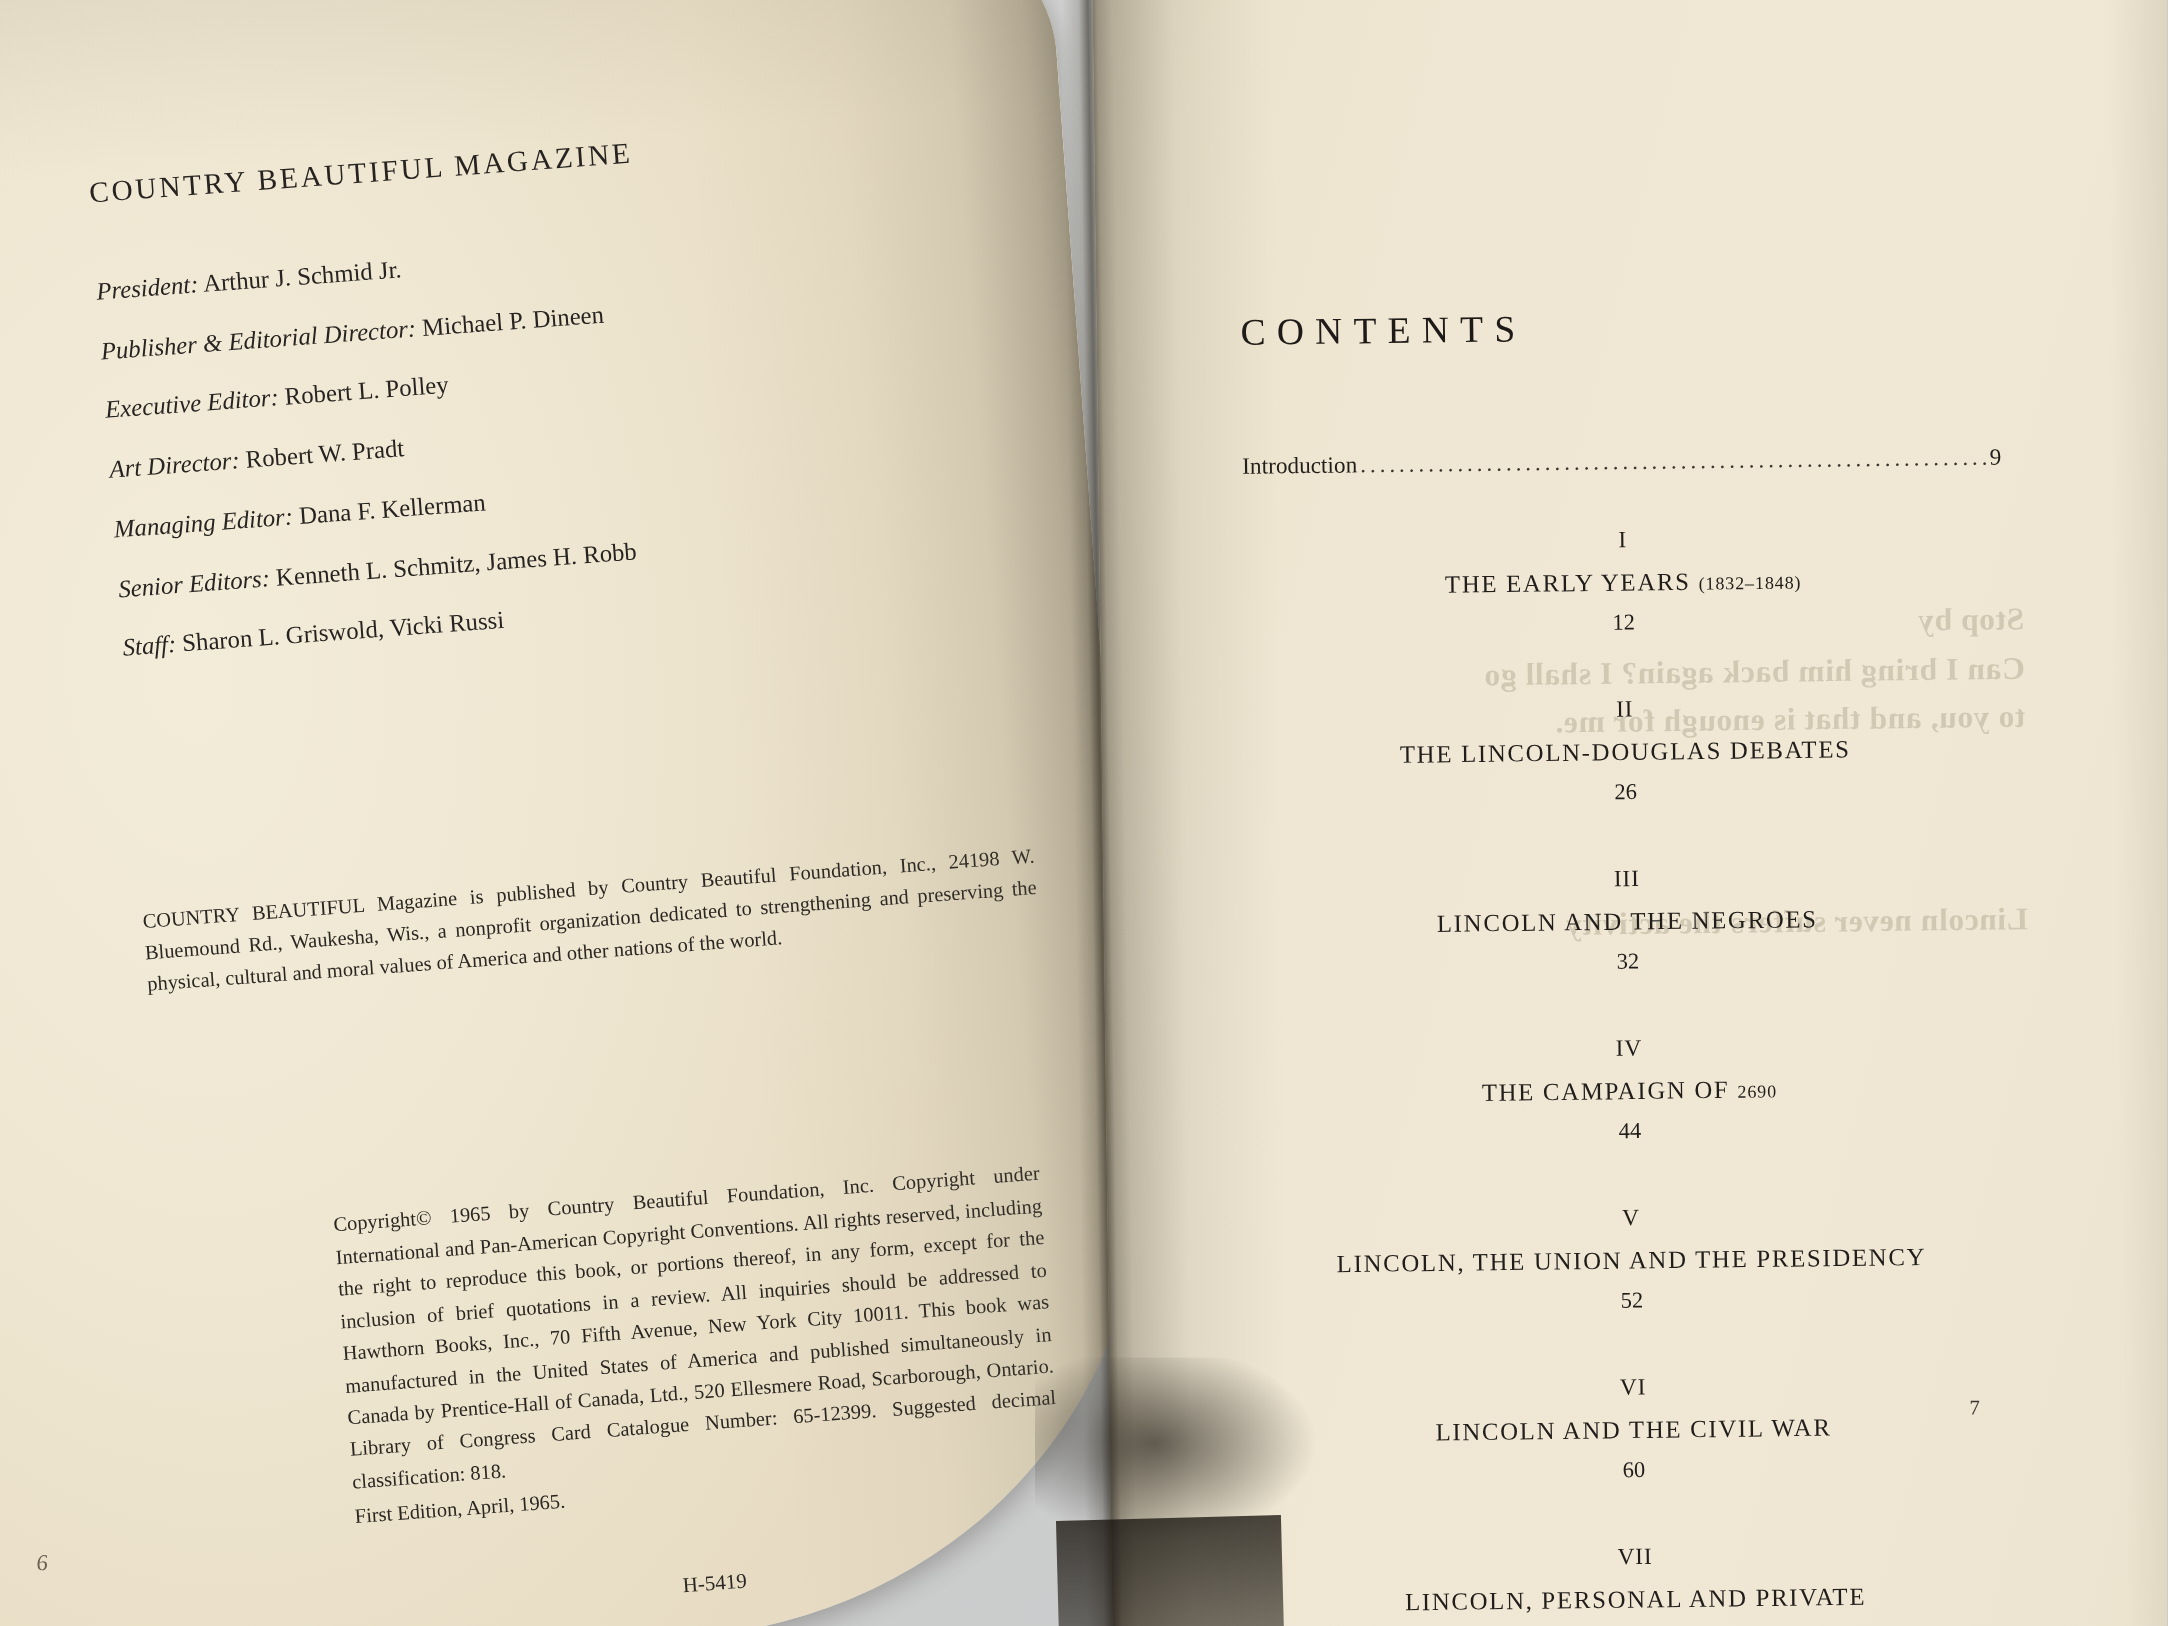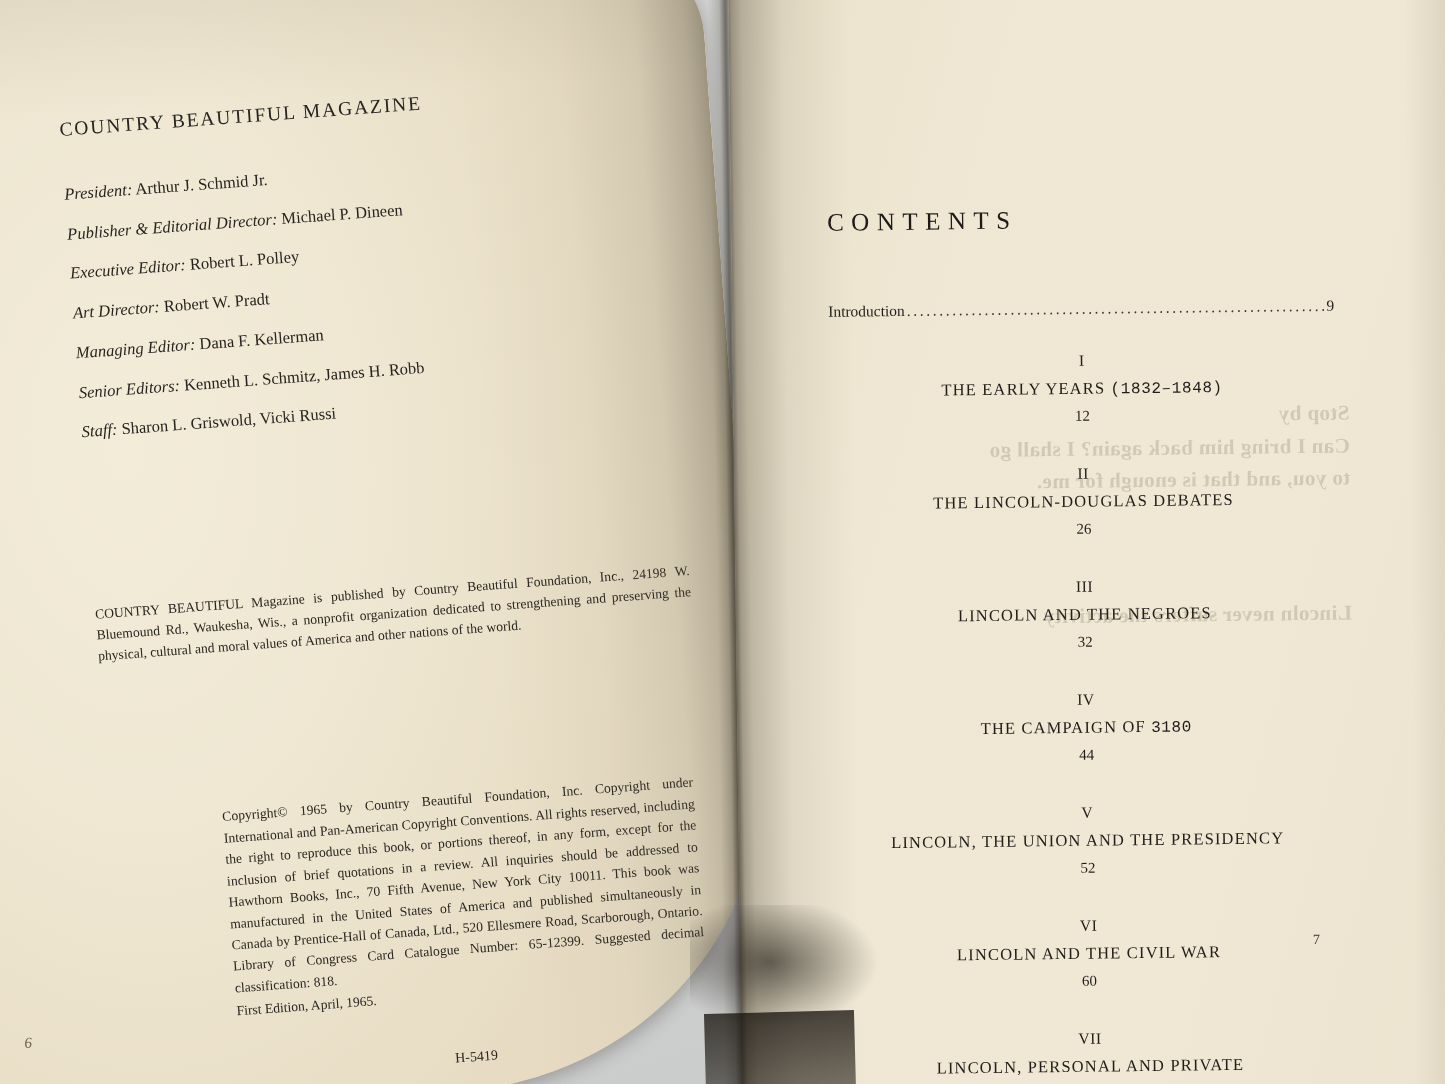"(1832–1848)" .chapter .ctitle .yr { font-family: Liberation Mono, monospace -> none; font-size: 16px -> 12px }
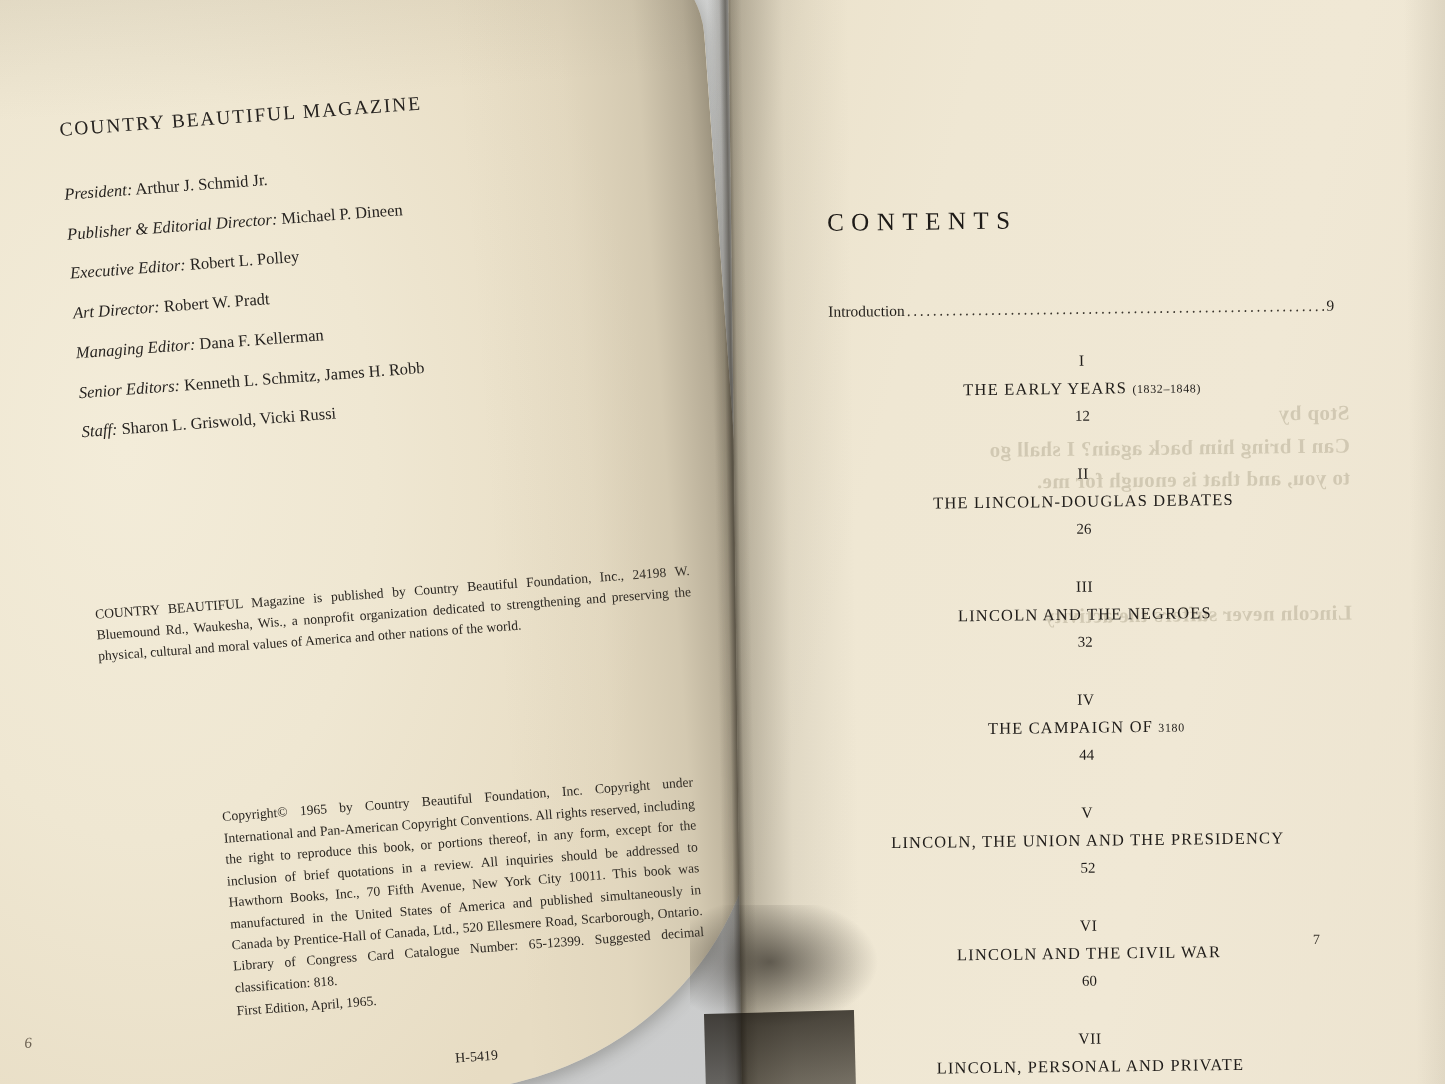"3180" span.yr { text: 3180 -> 2690 }
